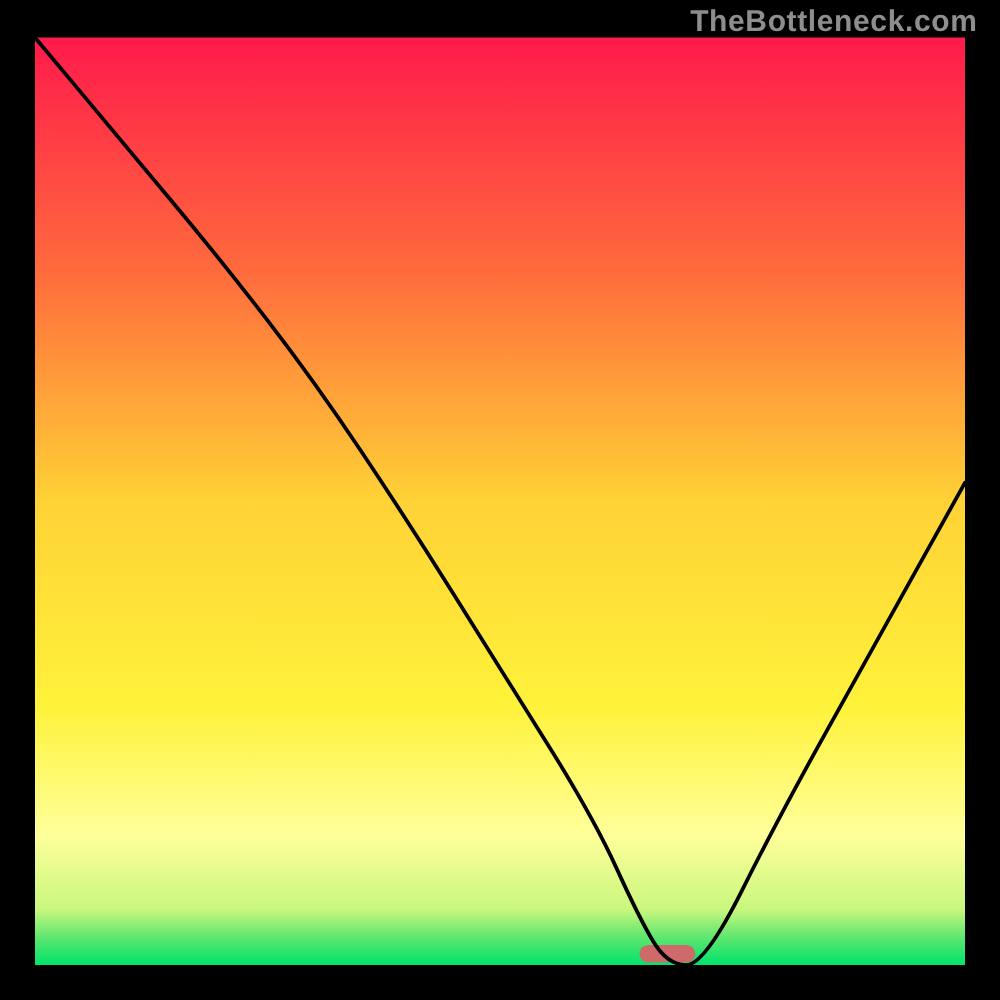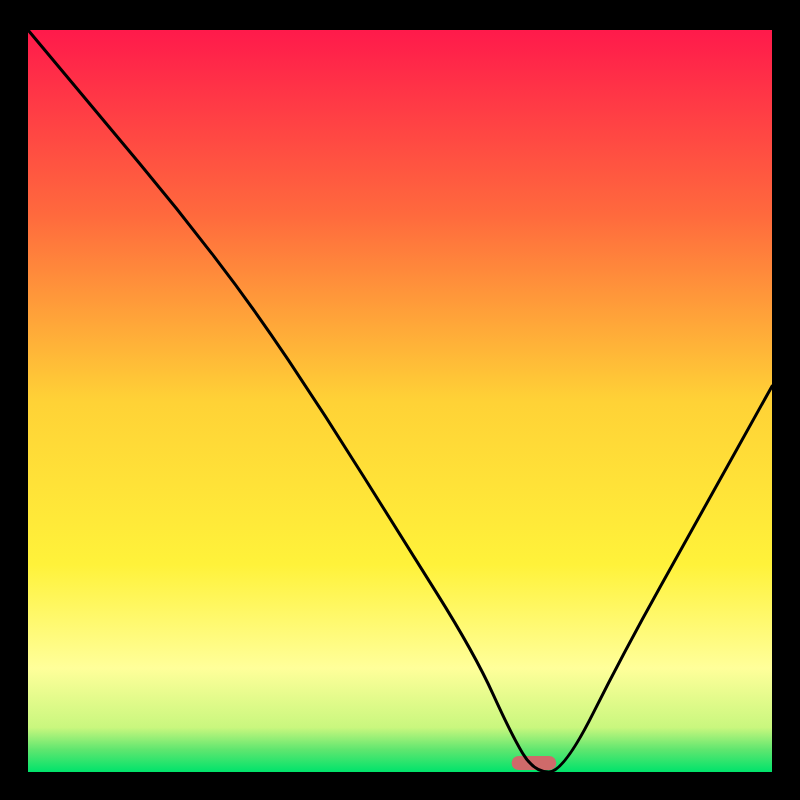"TheBottleneck.com" div.watermark { html: none -> <div>TheBottleneck.com</div> }
